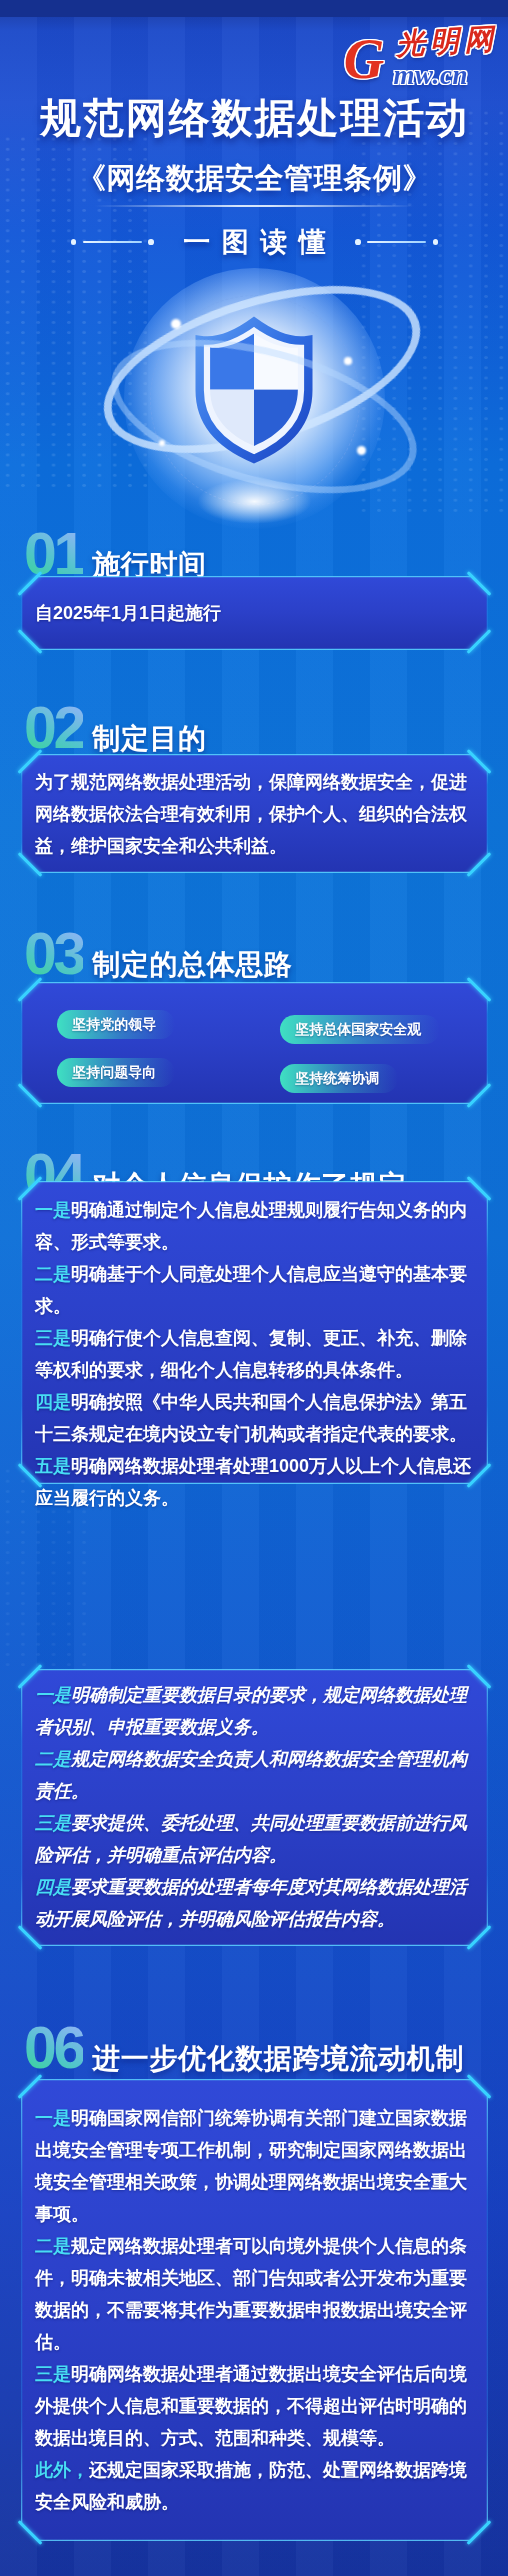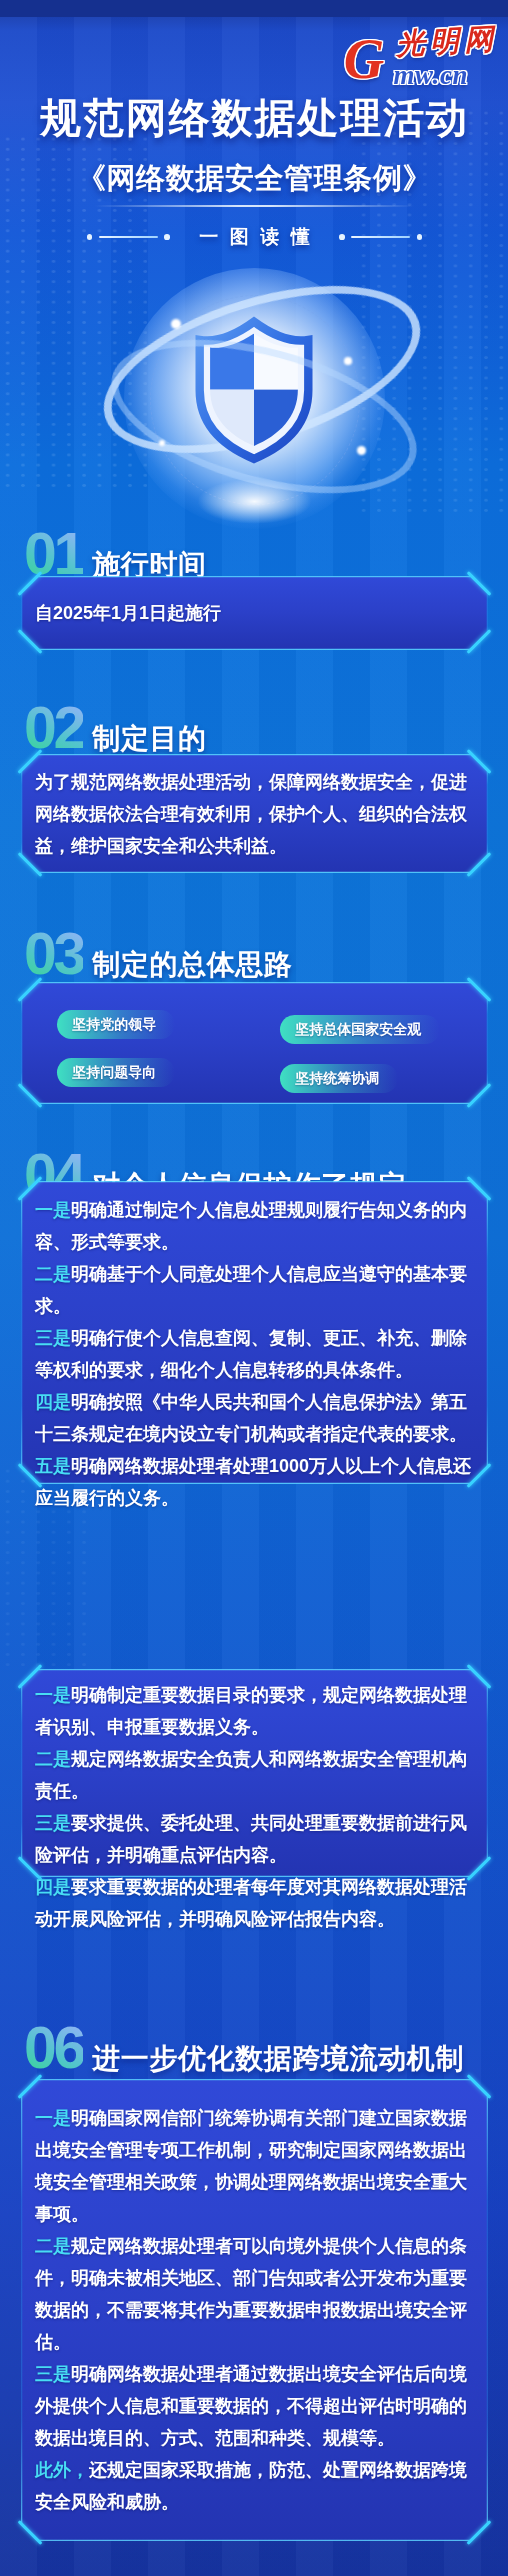"一图读懂" .badge-text { font-size: 19px -> 27px }
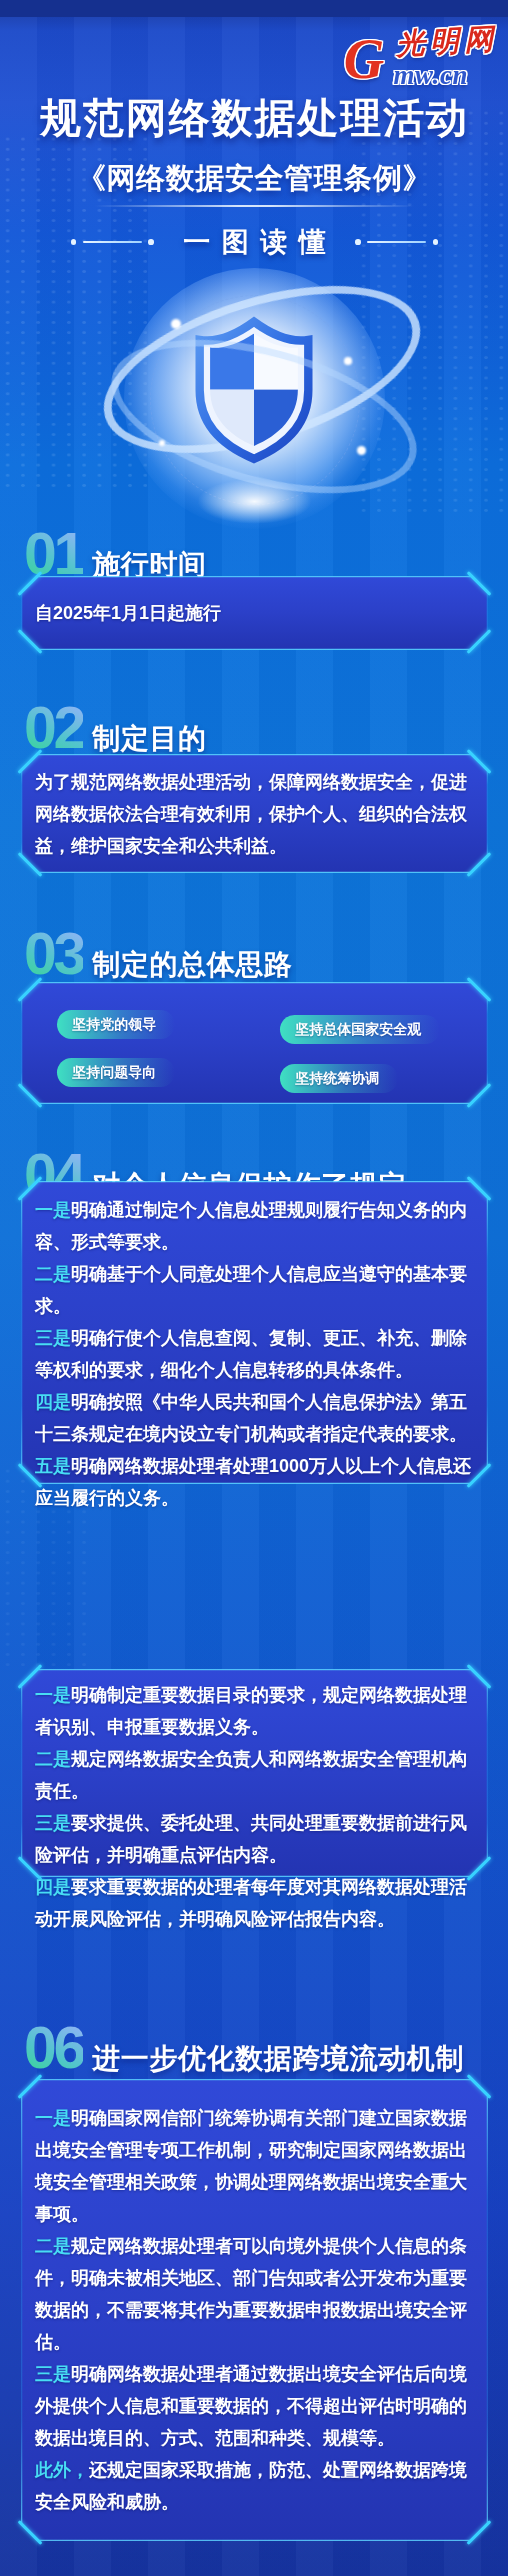"一是明确制定重要数据目录的要求，规定网络数据处理者识别、申报重要数据义务。" .card5 { font-style: none -> italic; height: 208px -> 277px }
